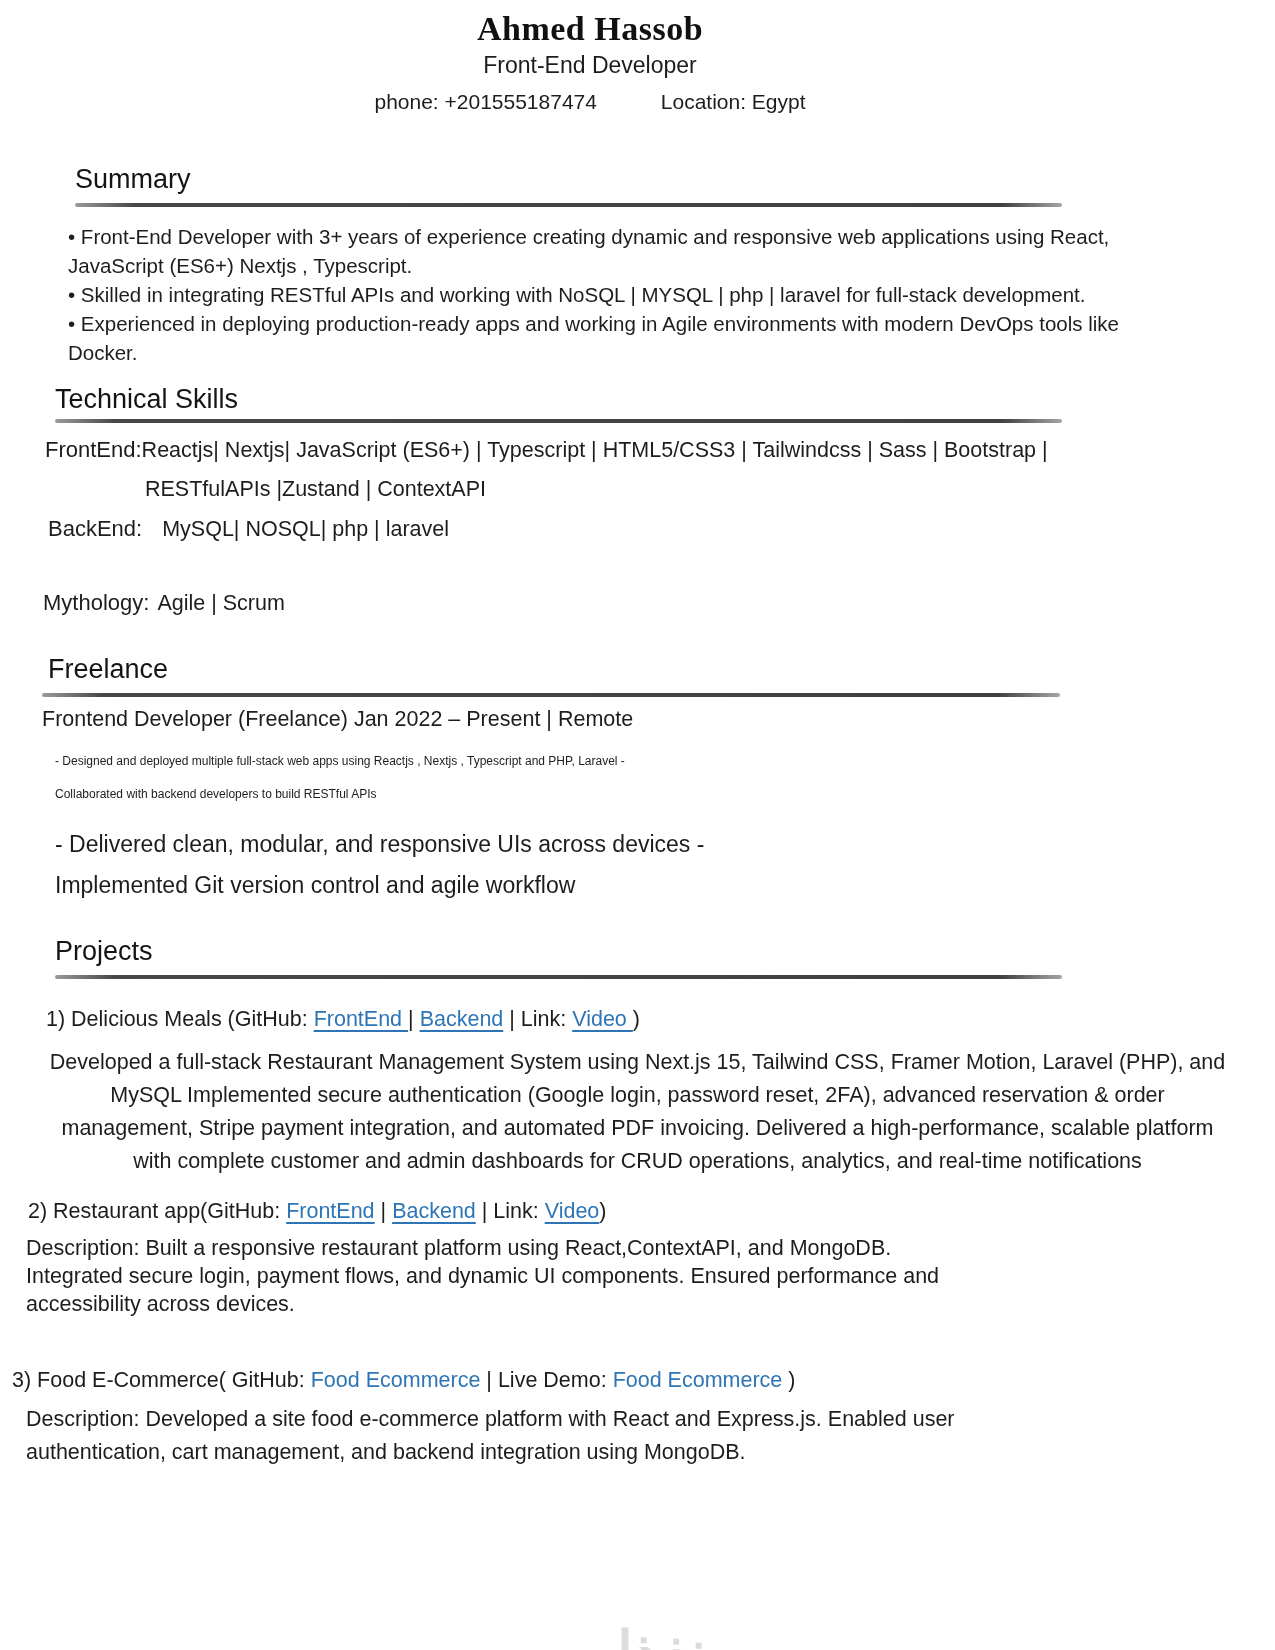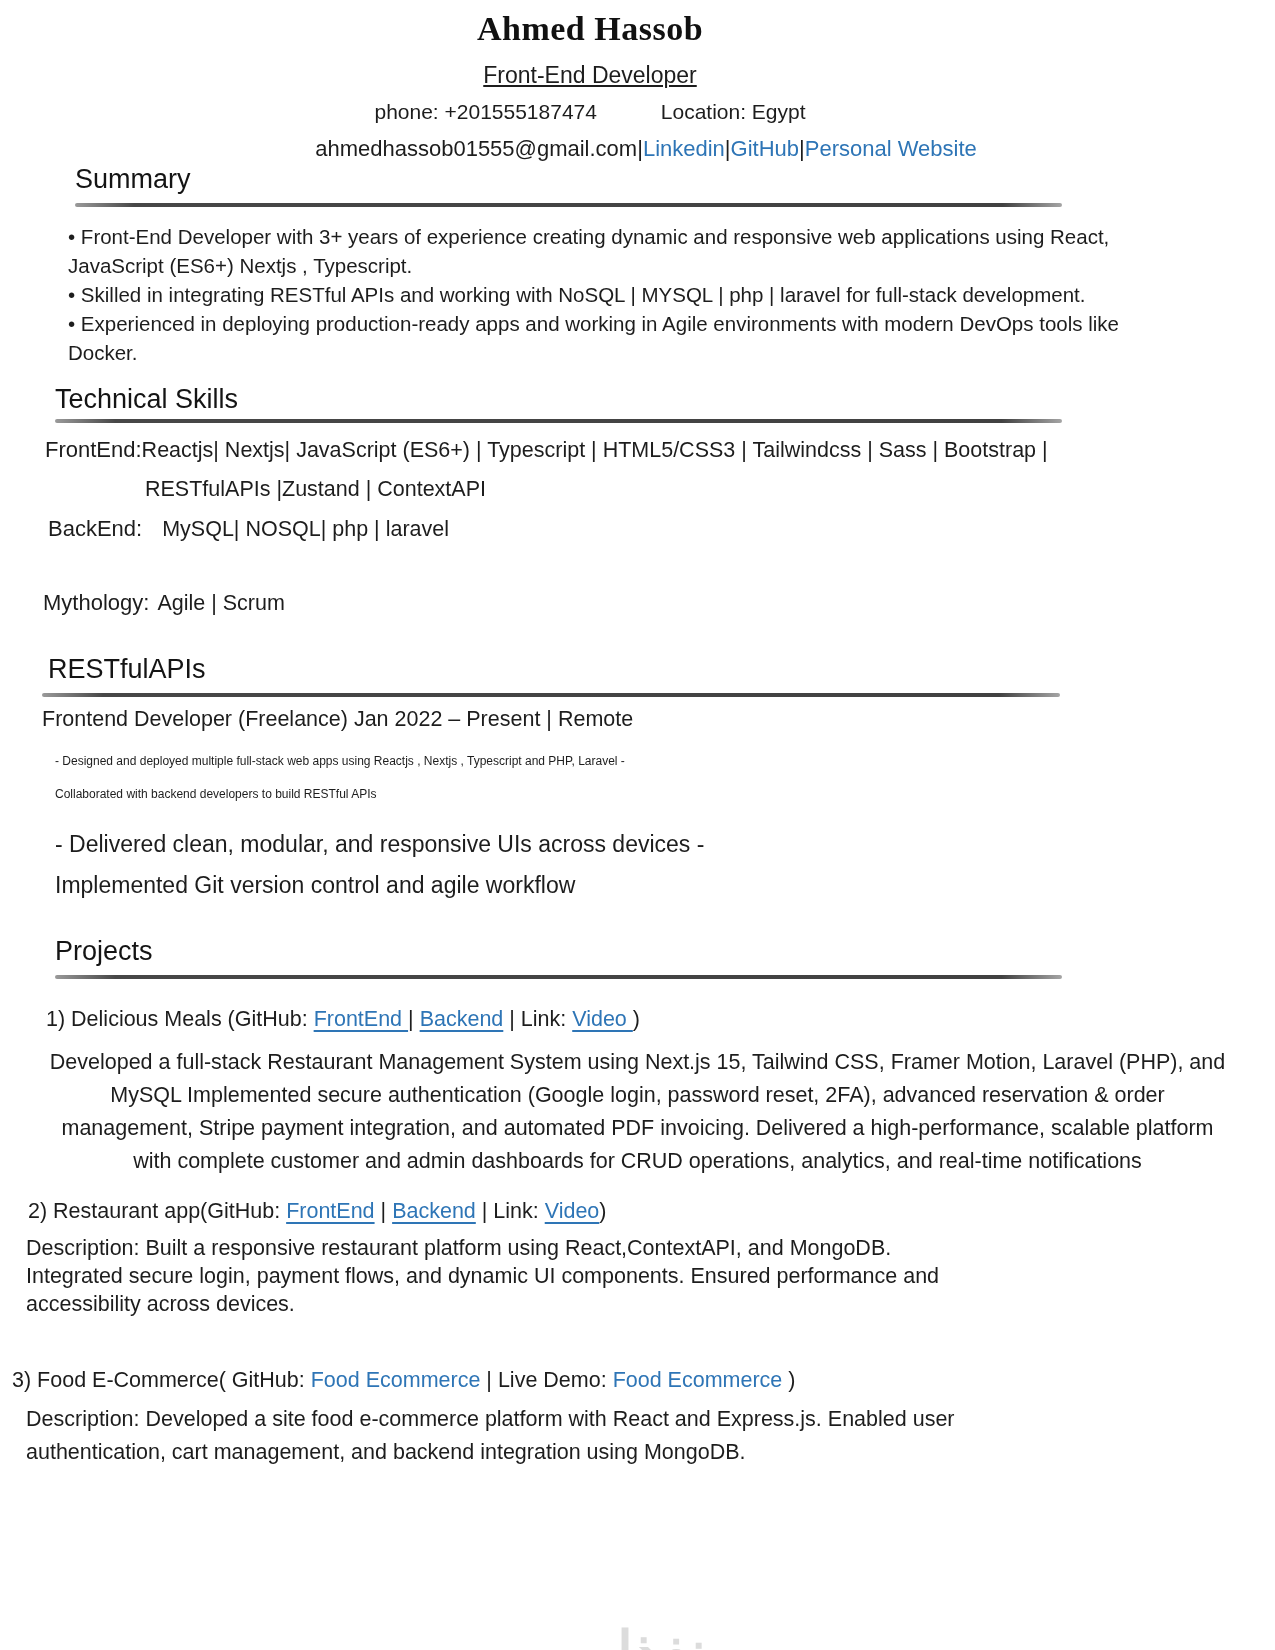"Front-End Developer" .job-title { margin-top: 14px -> 4px; text-decoration: underline -> none }
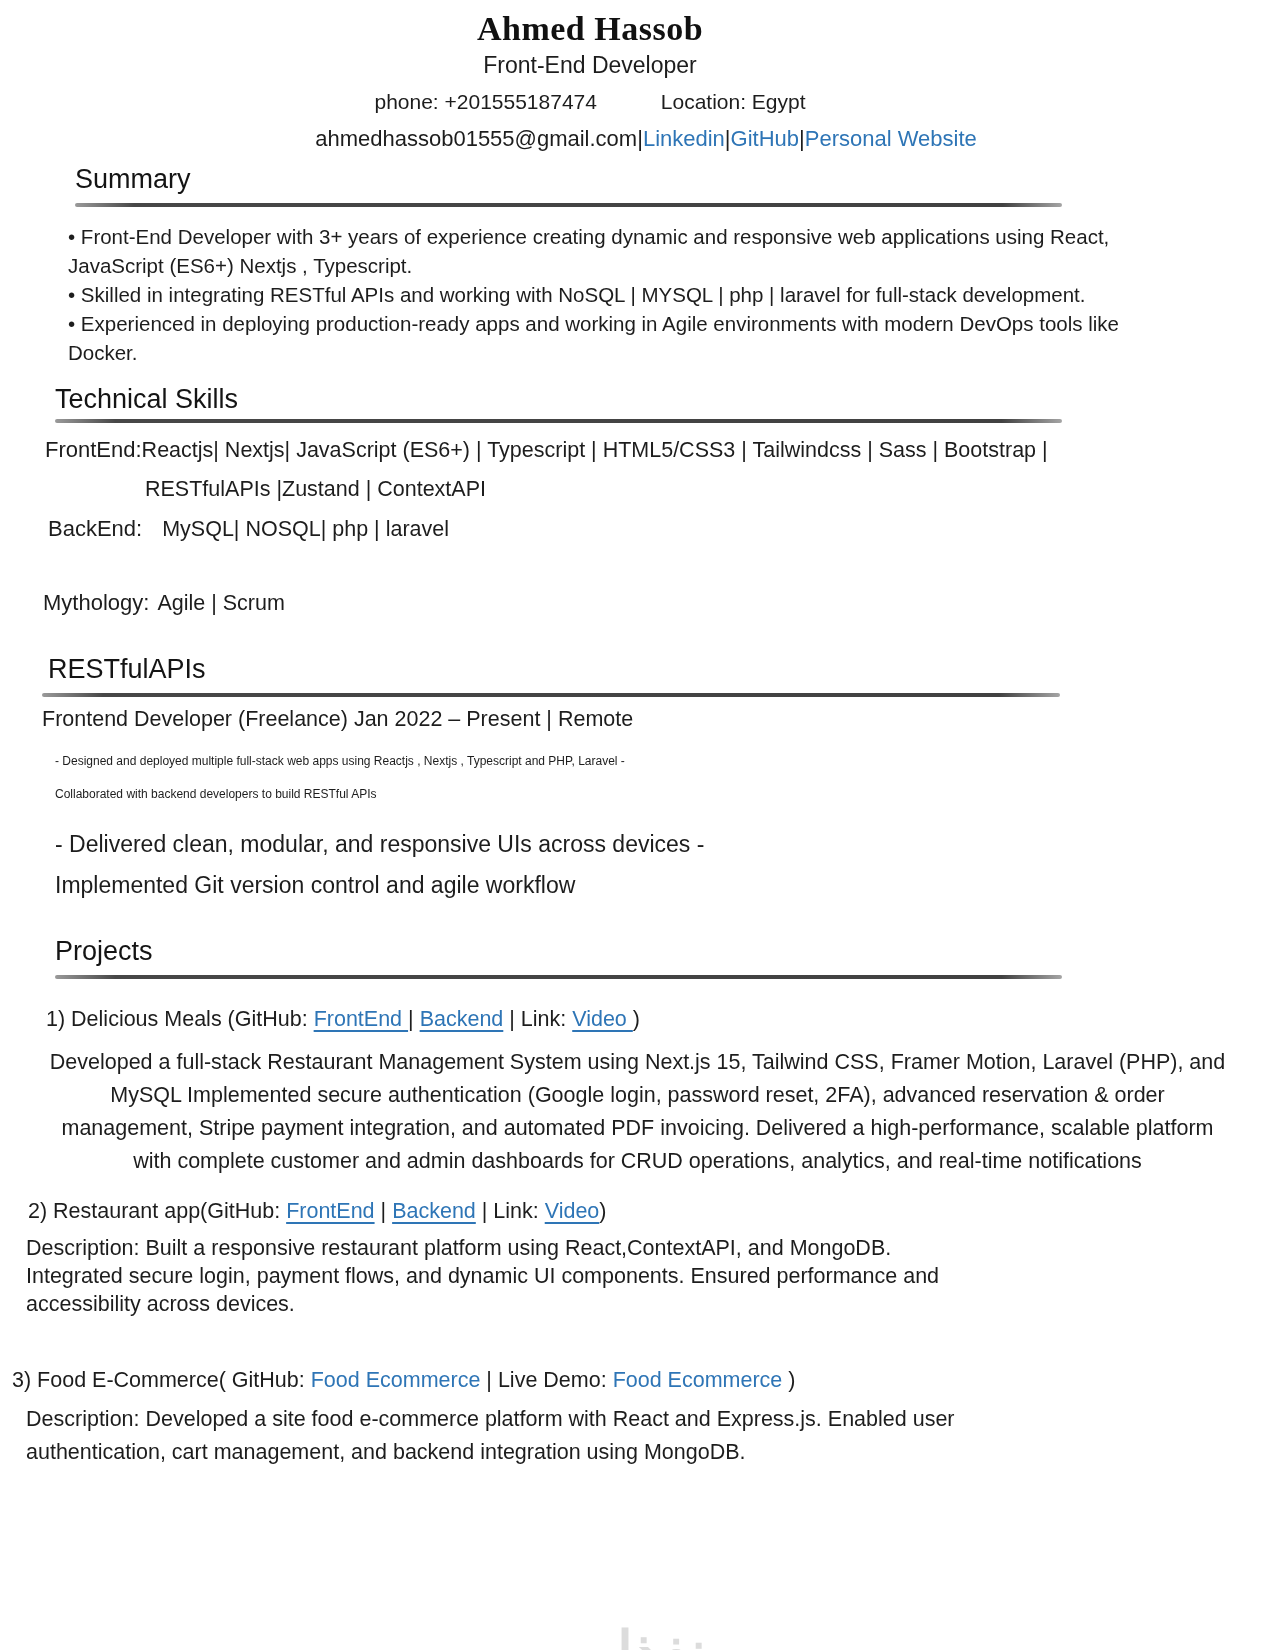"ahmedhassob01555@gmail.com|Linkedin|GitH" div.email-line { html: <div> <span>ahmedhassob01555@gmail.com</span><span>|</span><a>Linkedin</a><span>|</span><a>GitHub</a><span>|</span><a>Personal Website</a> </div> -> none }
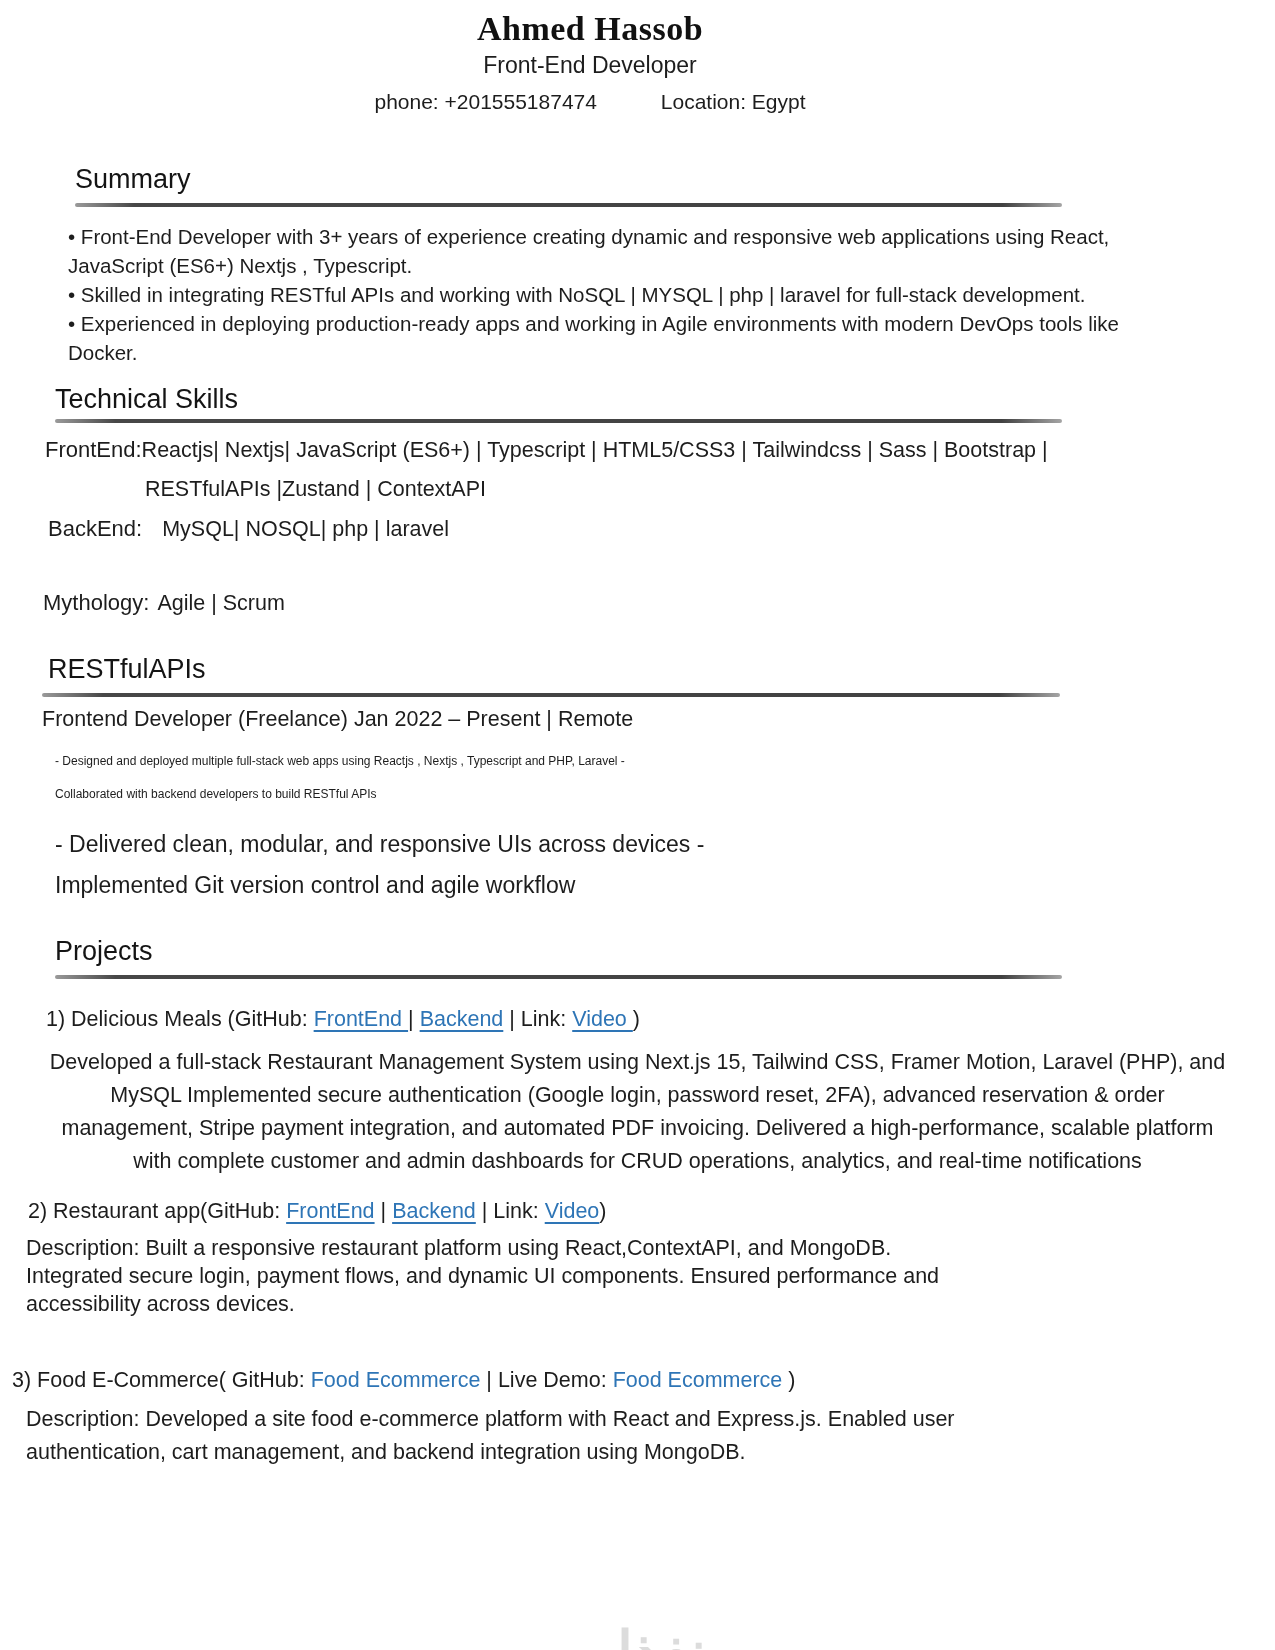"RESTfulAPIs" div.sec-head { text: RESTfulAPIs -> Freelance }
